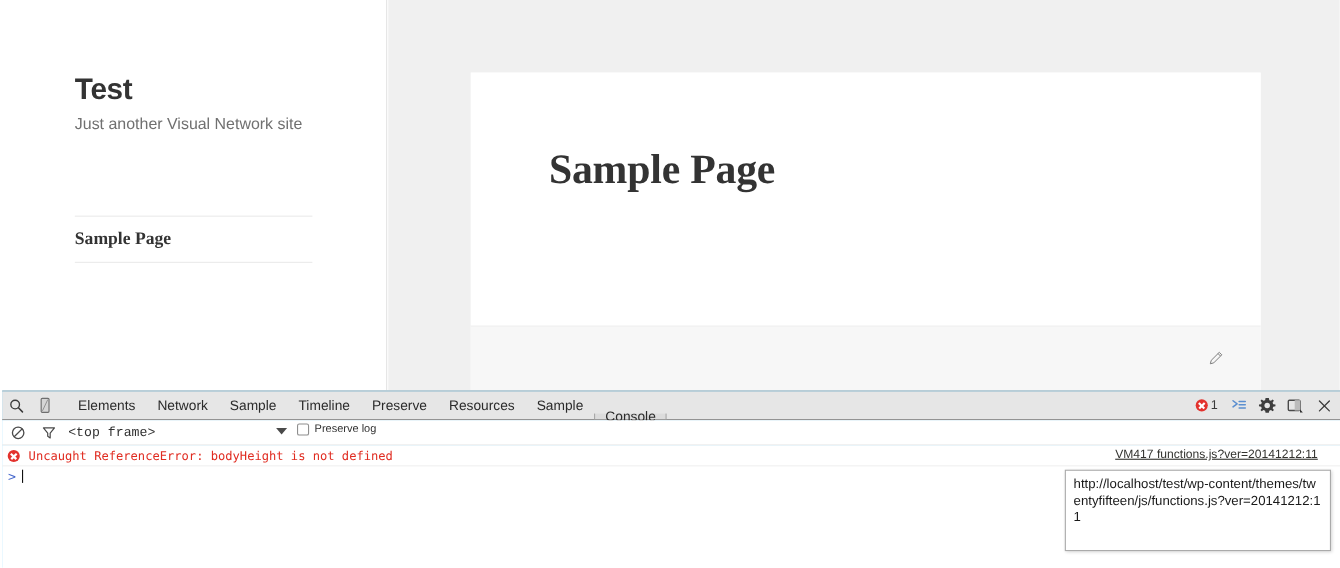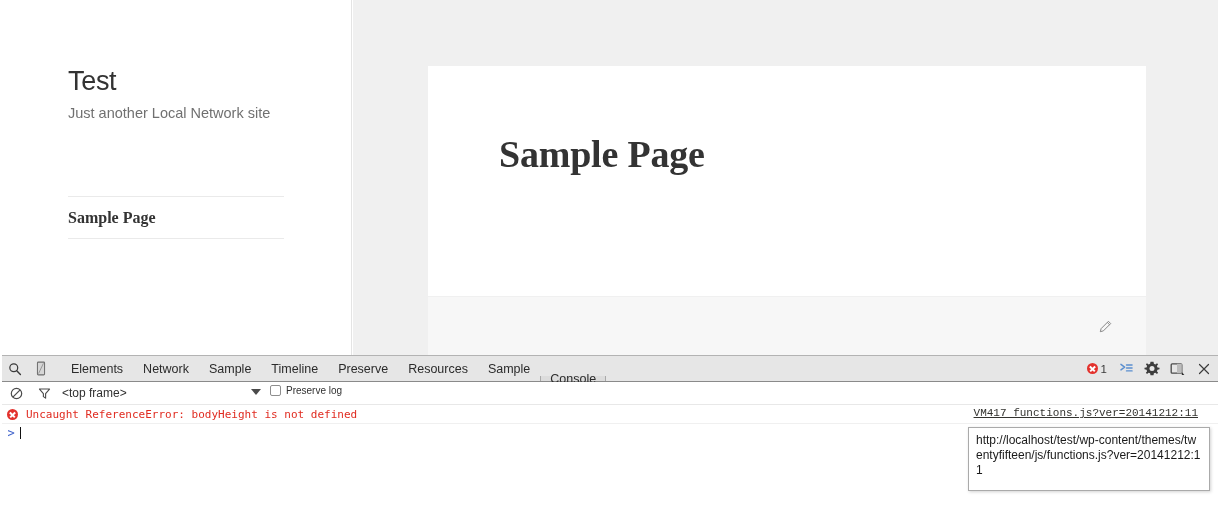"Test" .site-title { font-weight: normal -> bold }
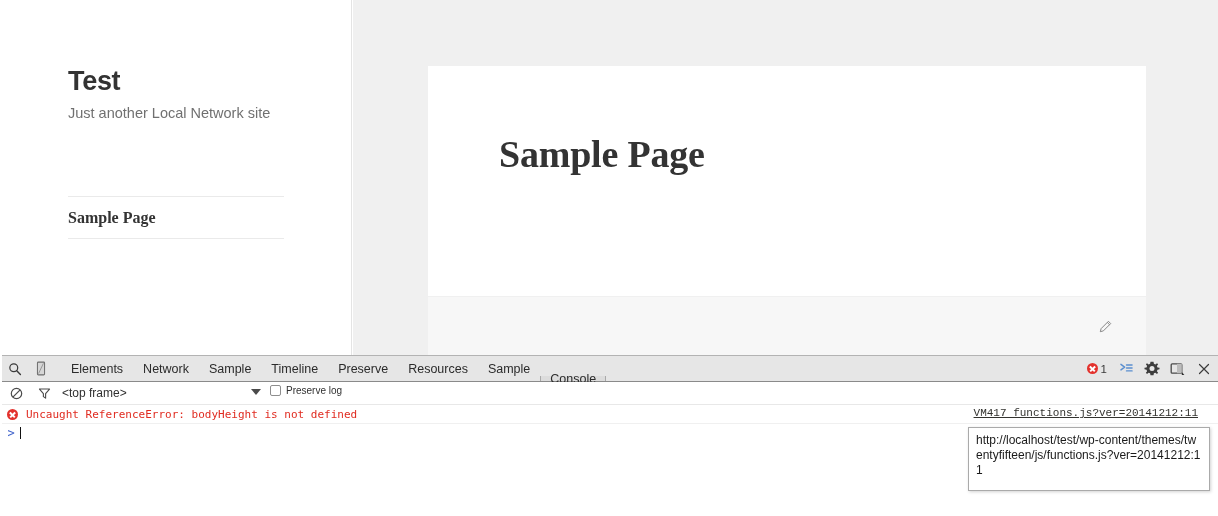"Just another Local Network site" div.site-tagline { text: Local -> Visual }
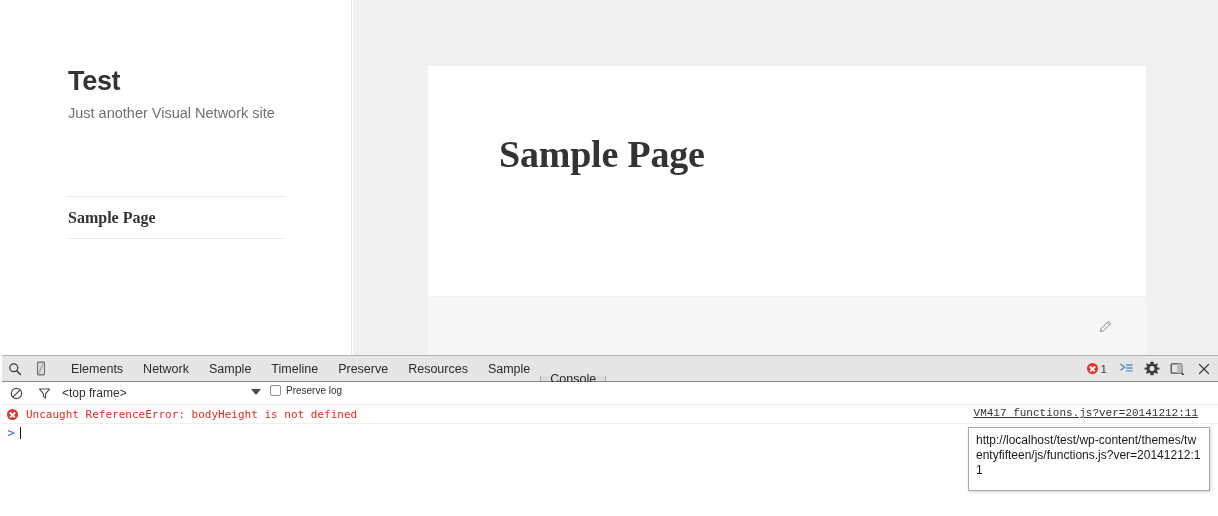"<top frame>" .frame-select { font-family: Liberation Sans, sans-serif -> Liberation Mono, monospace }
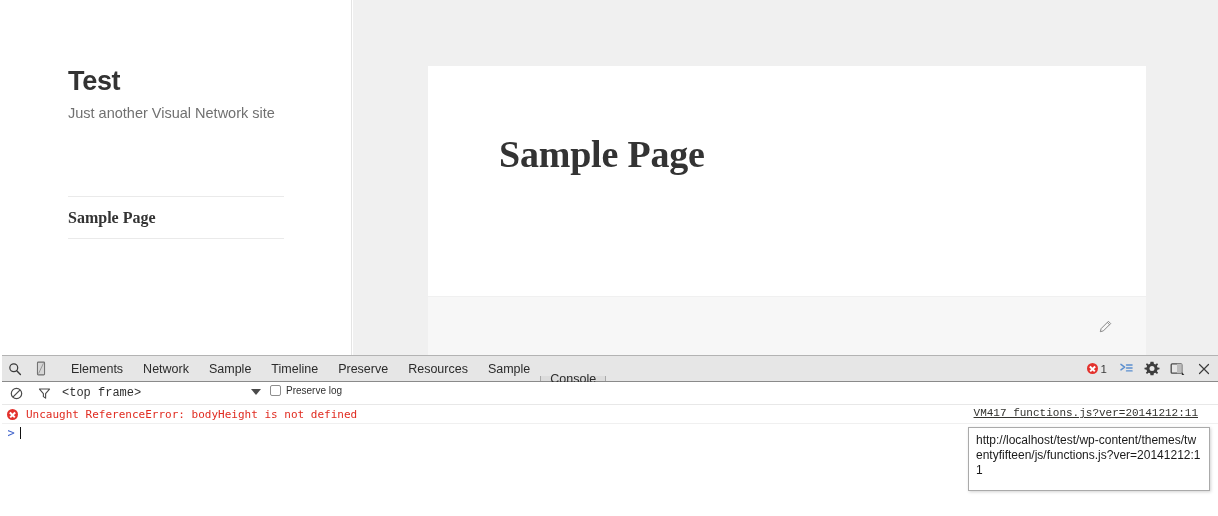"VM417 functions.js?ver=20141212:11" .source-link { font-family: Liberation Mono, monospace -> Liberation Sans, sans-serif }
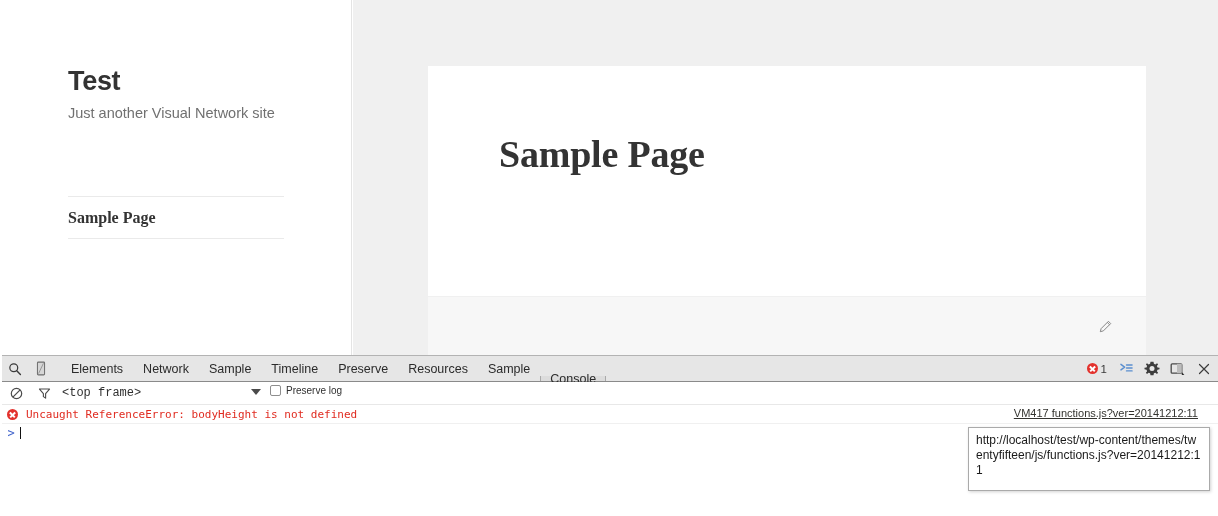"http://localhost/test/wp-content/themes/" .tooltip { padding: 5px 7px 12px 7px -> 5px 7px 22px 7px }
